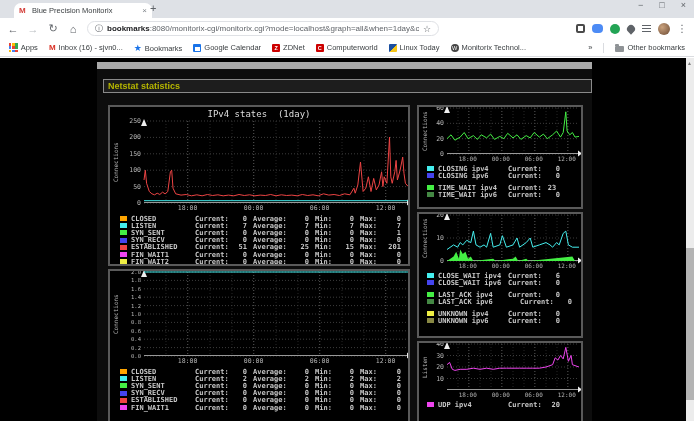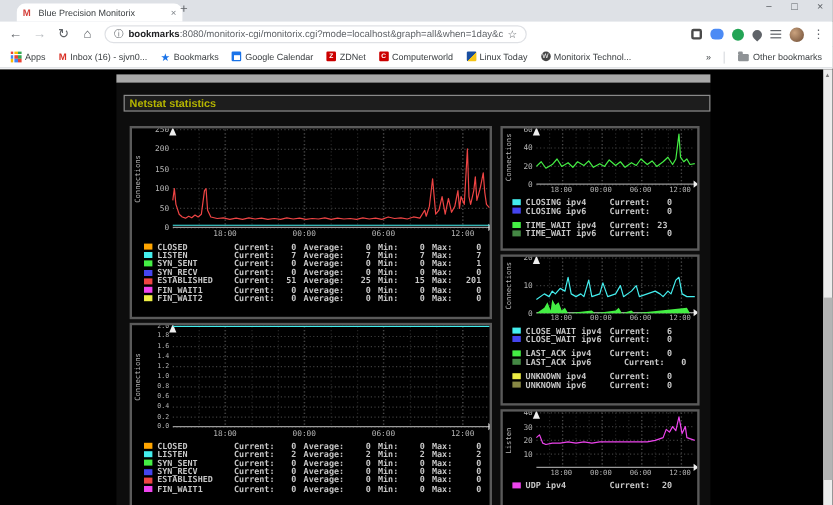"Apps" .bm { align-items: flex-start -> flex-end }
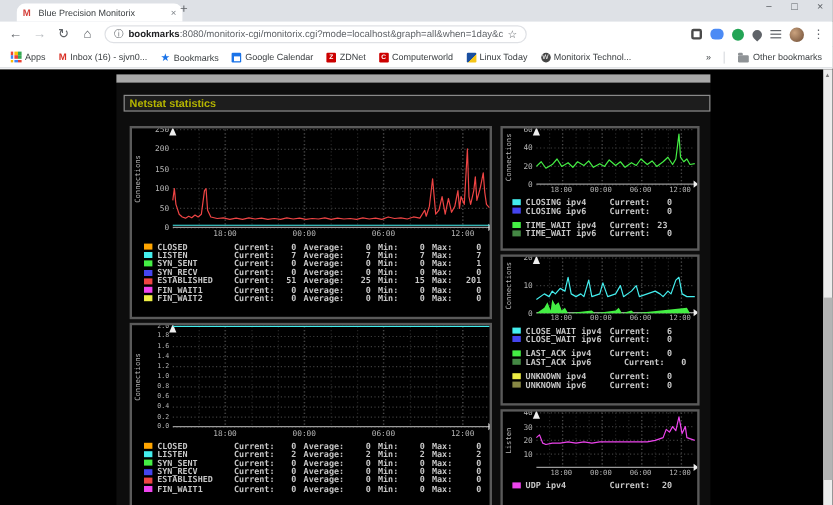"IPv4 states (1day)" div.gtitle { html: none -> <div>IPv4 states (1day)</div> }
